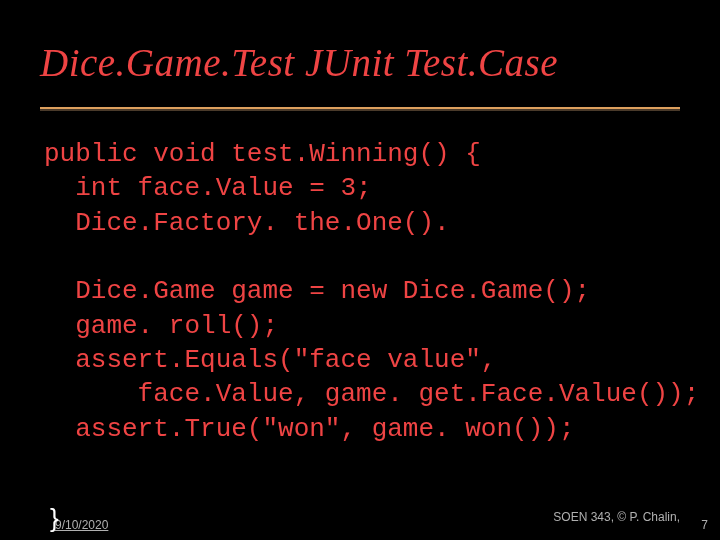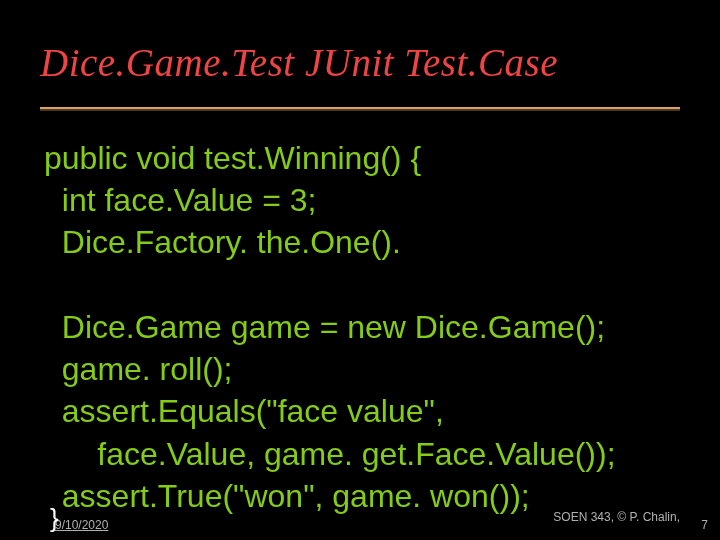"public void test.Winning() { int" .code-block { color: #84cc16 -> #ef4444; font-family: Liberation Sans, sans-serif -> Liberation Mono, monospace; font-size: 32px -> 26px }
